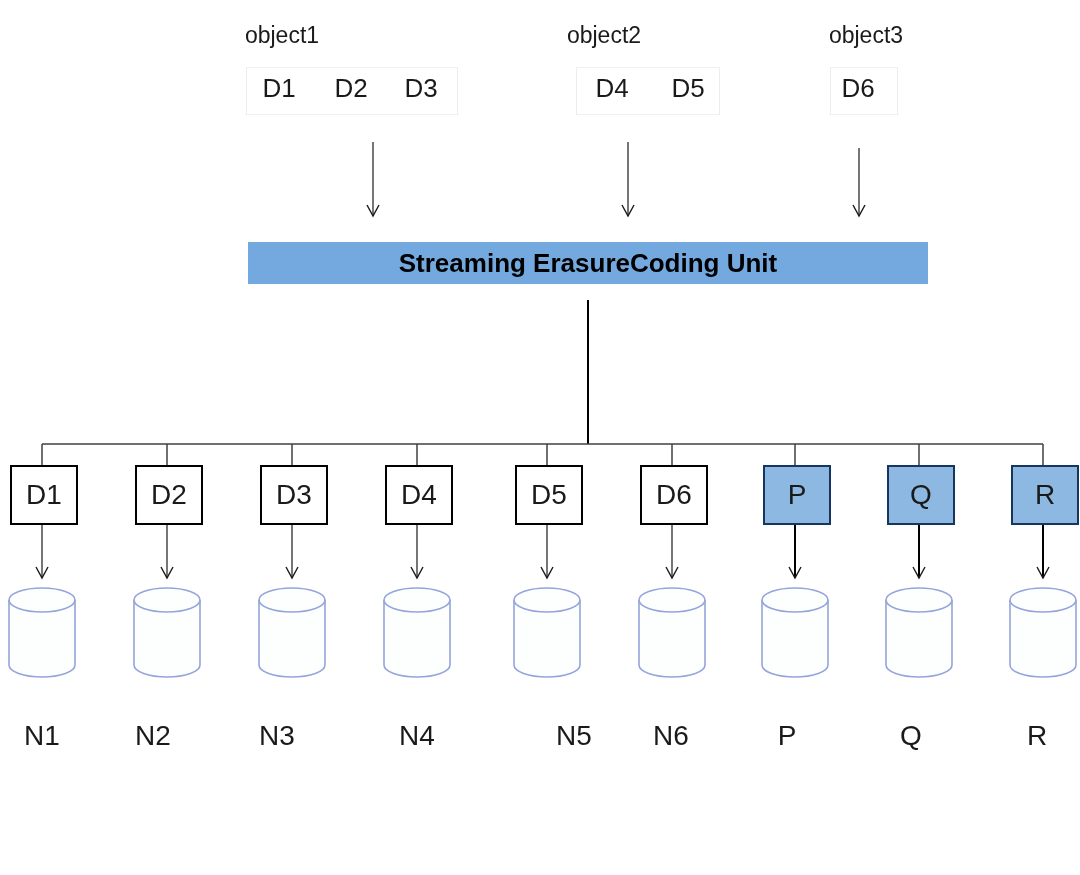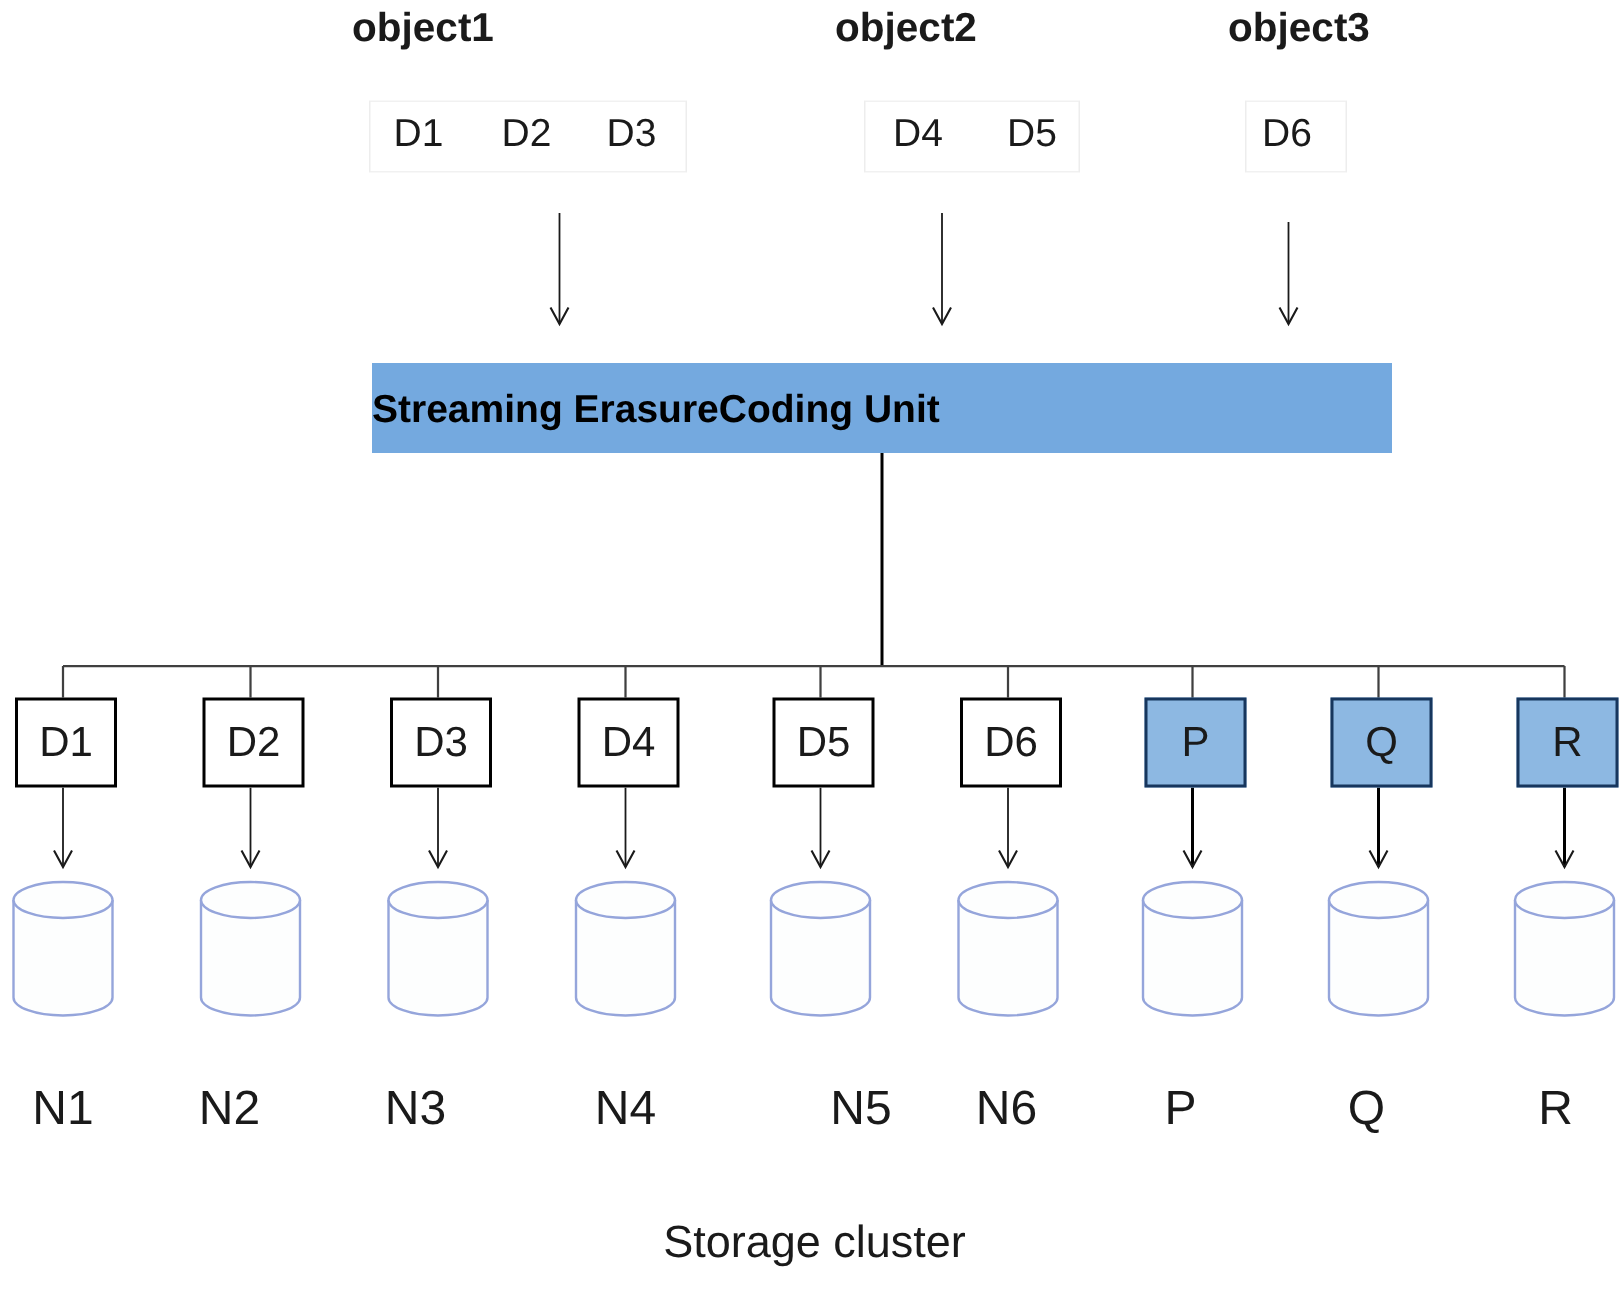"object1" .obj-label { font-size: 27px -> 23px; font-weight: bold -> none; top: 3px -> 22px }
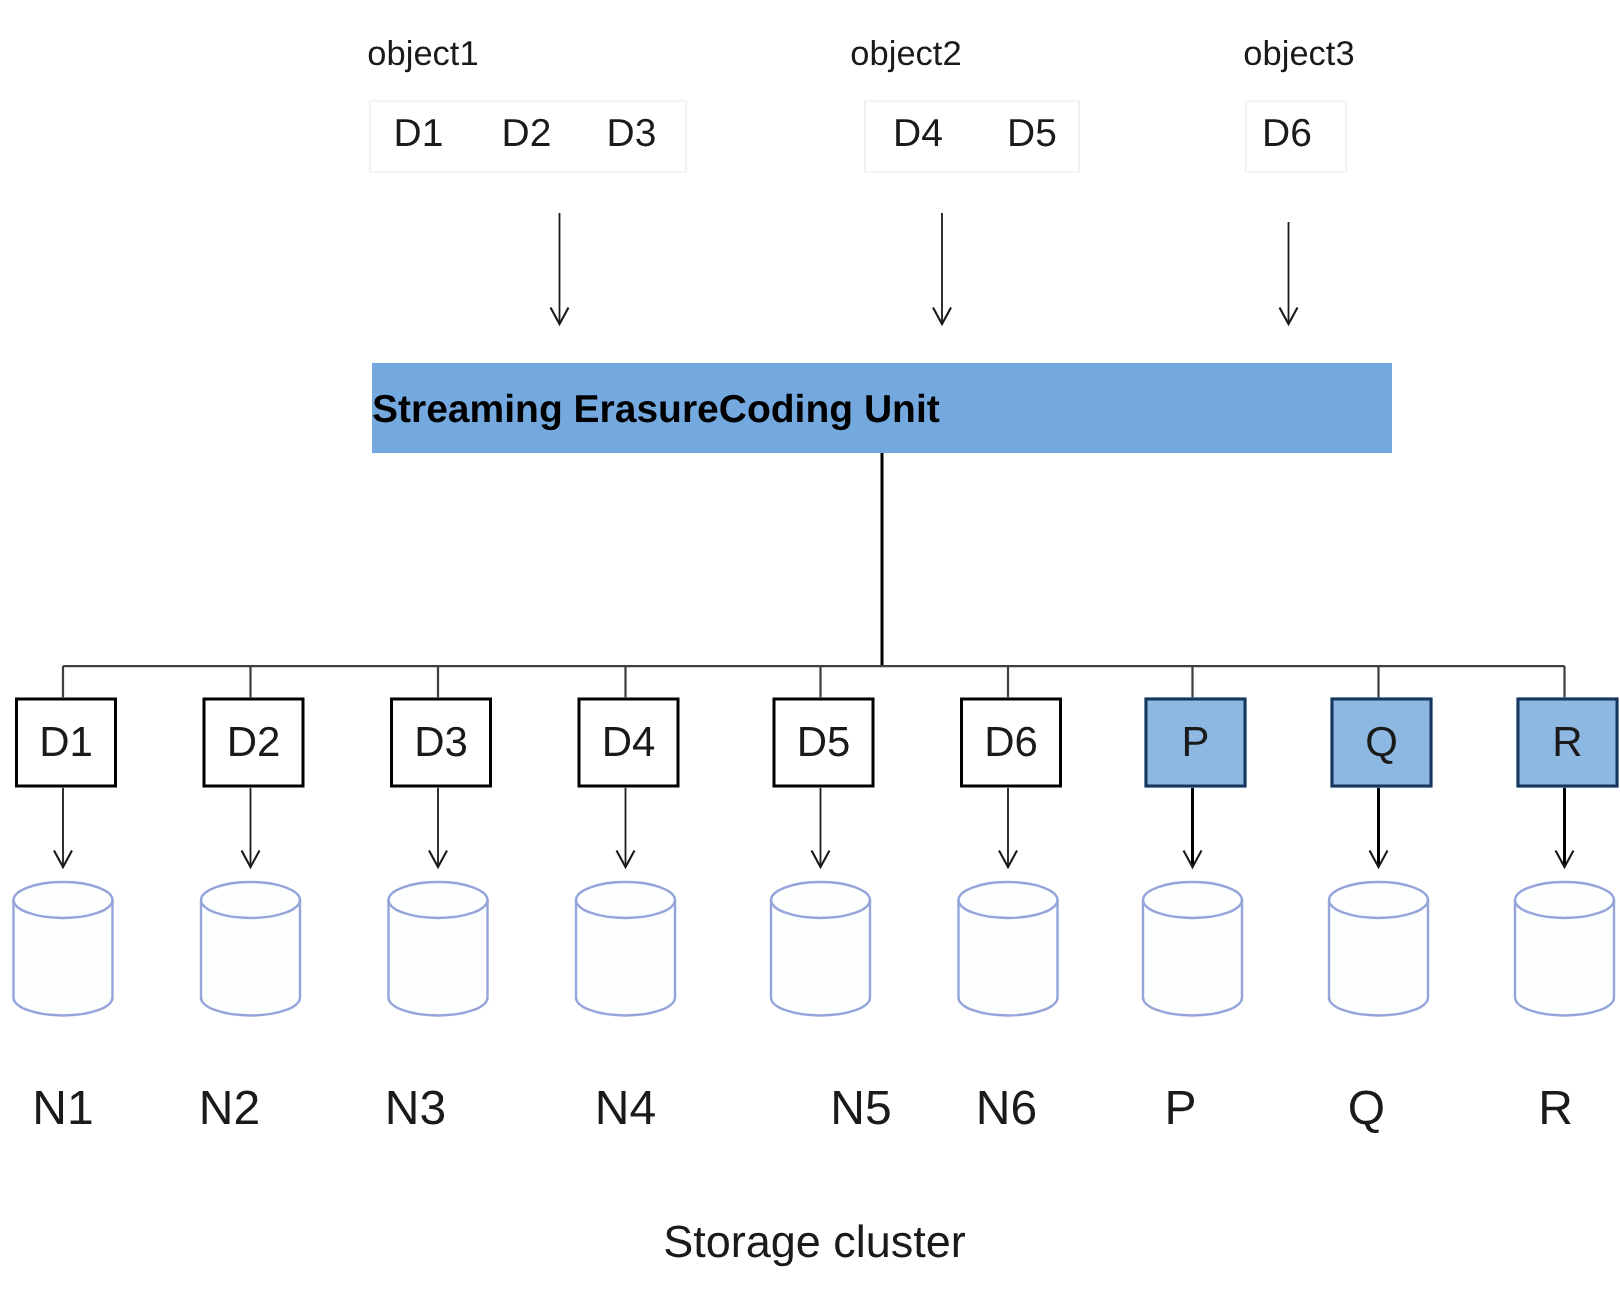"Streaming ErasureCoding Unit" .ec-unit { height: 60px -> 42px; justify-content: flex-start -> center }
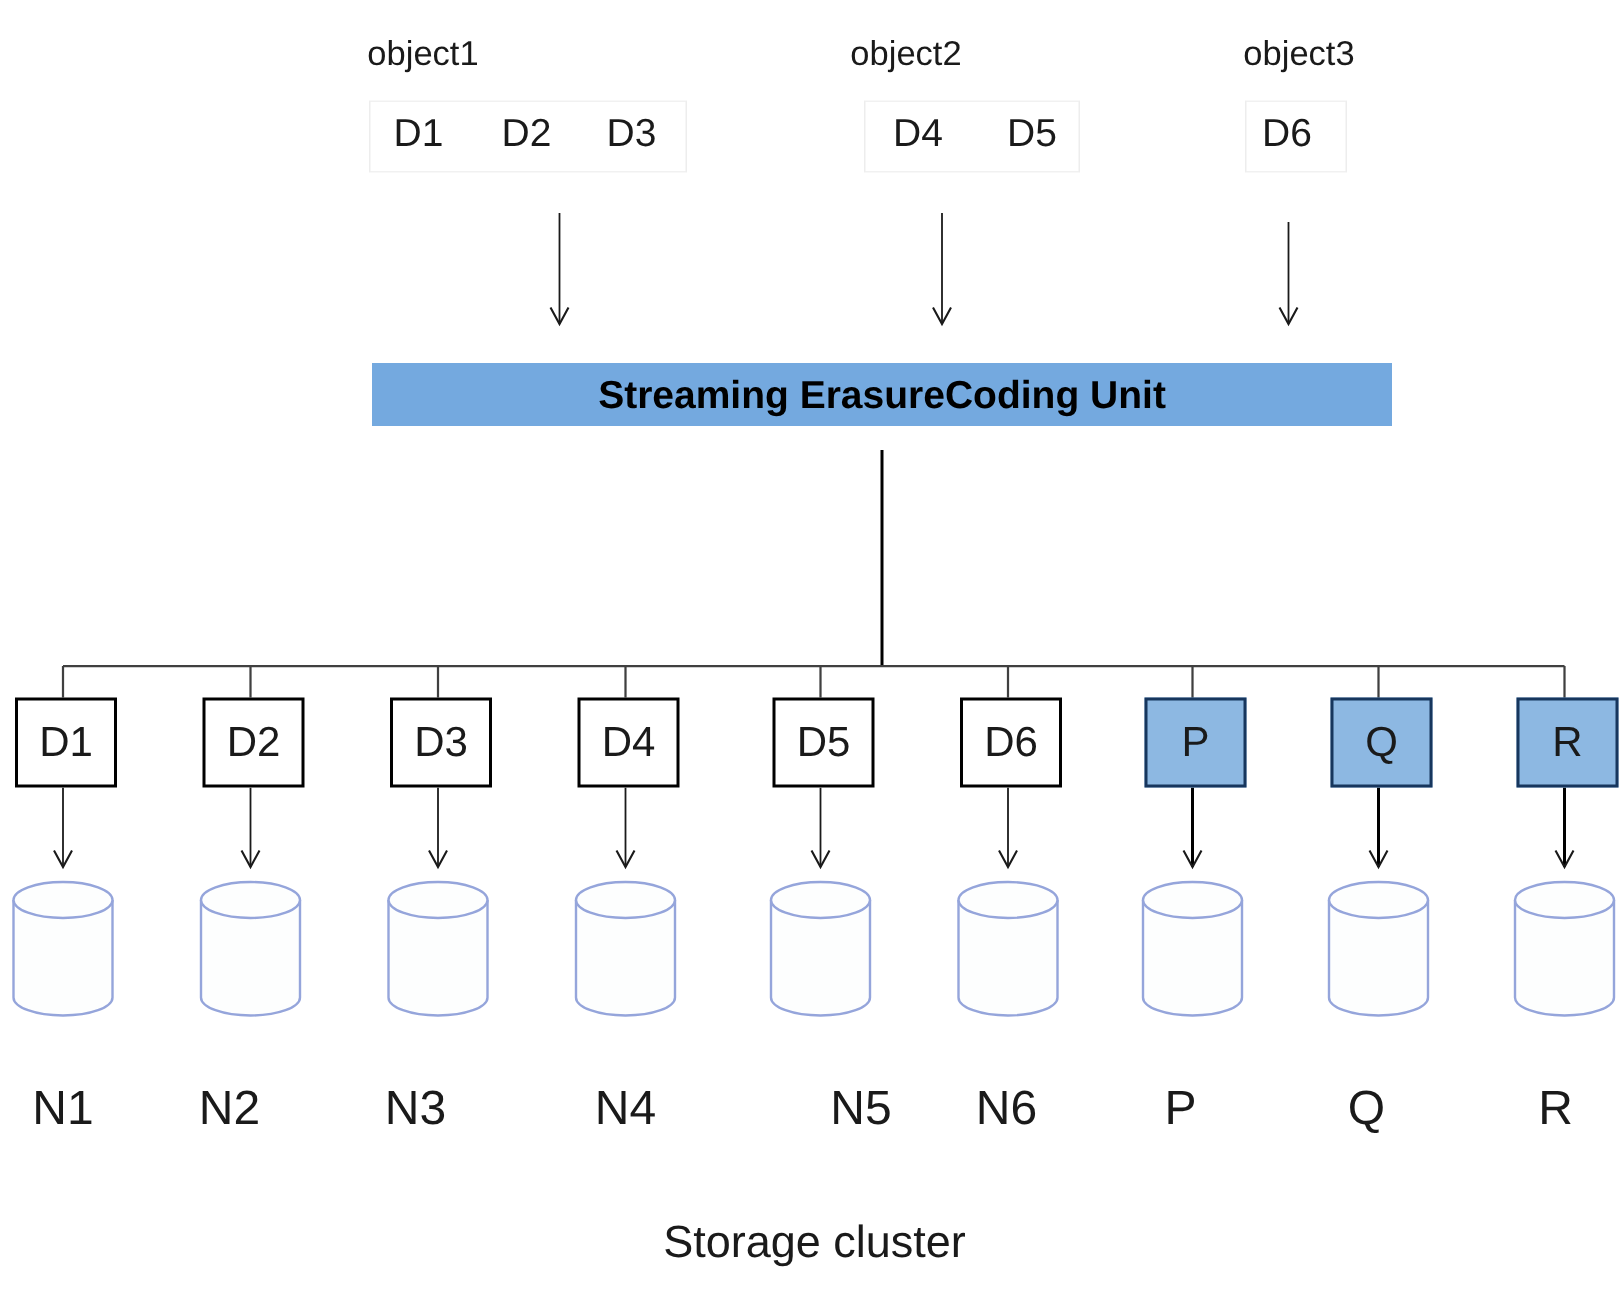"N1" .node-label { font-size: 32px -> 28px }
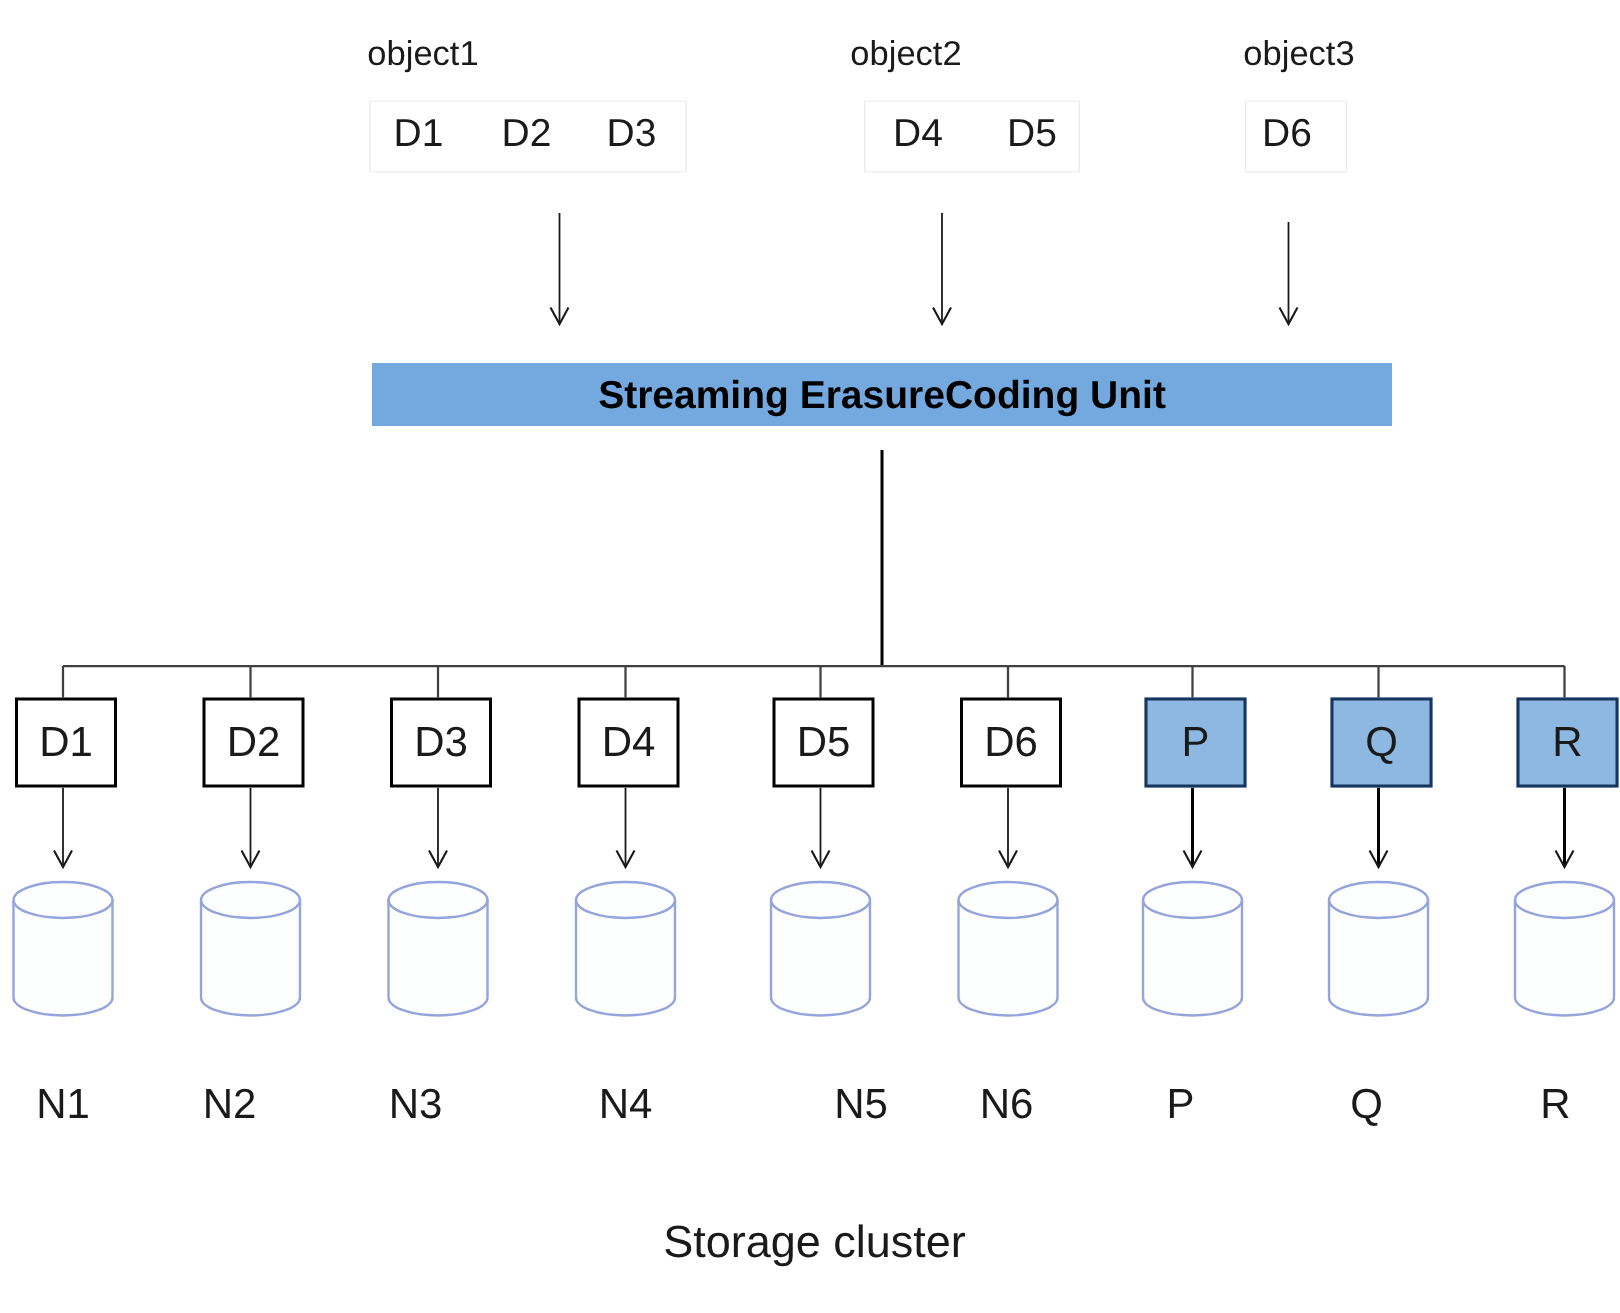"Storage cluster" div.abs { html: <div>Storage cluster</div> -> none }
